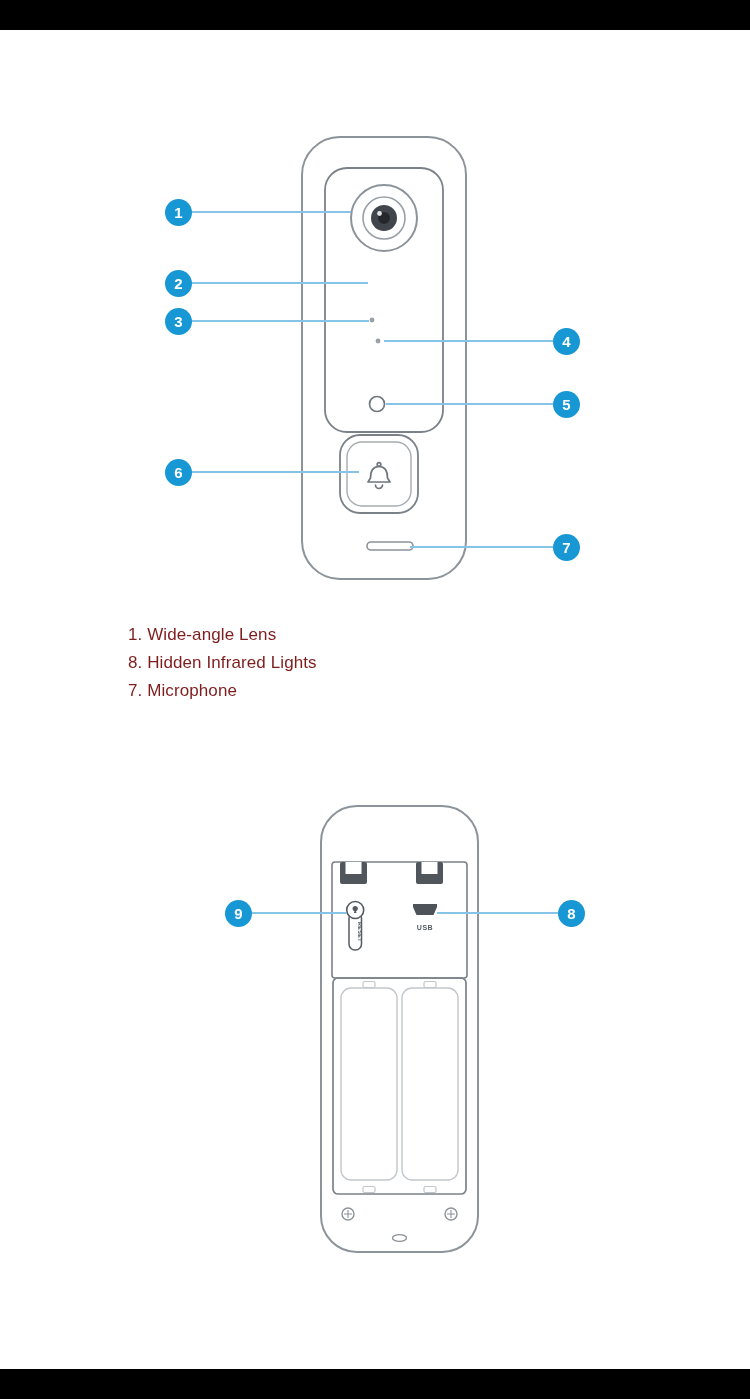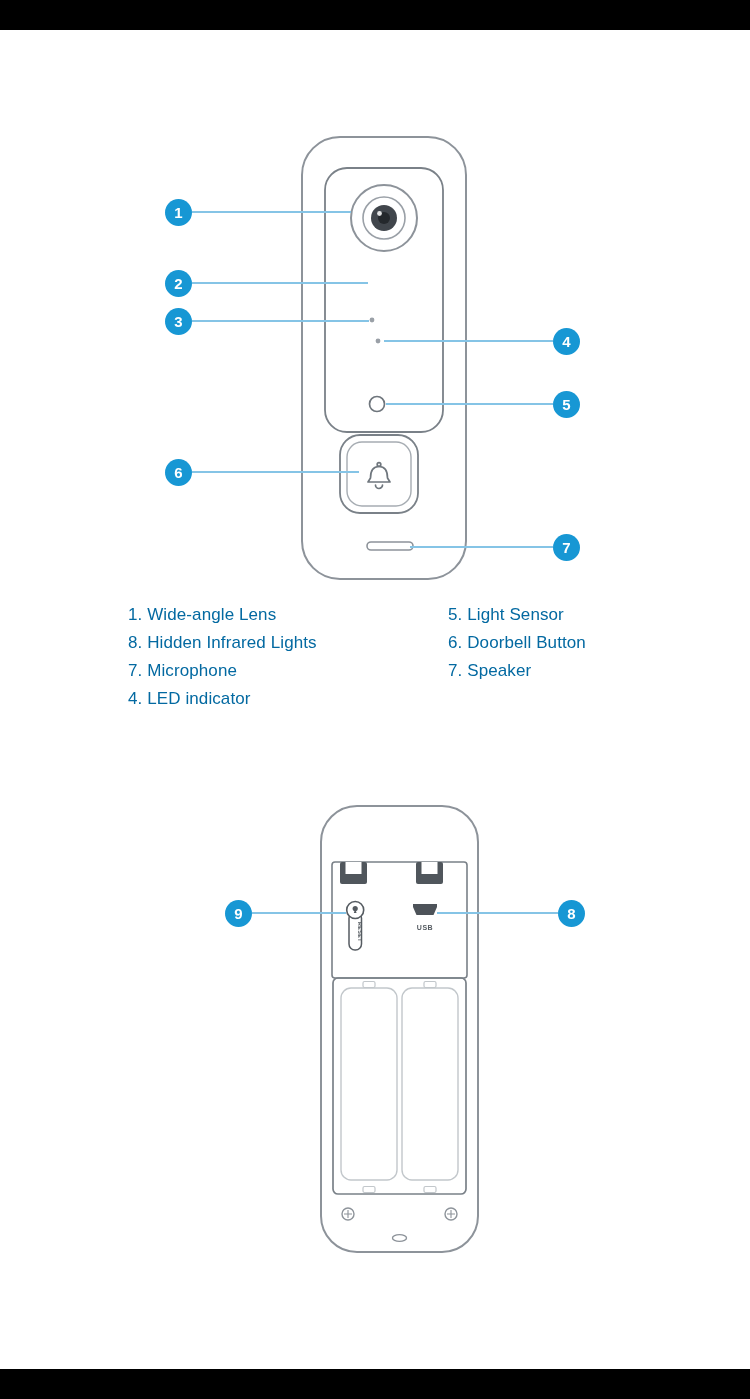"1. Wide-angle Lens" .legend { color: #0369a1 -> #7f1d1d; margin-top: none -> 20px }
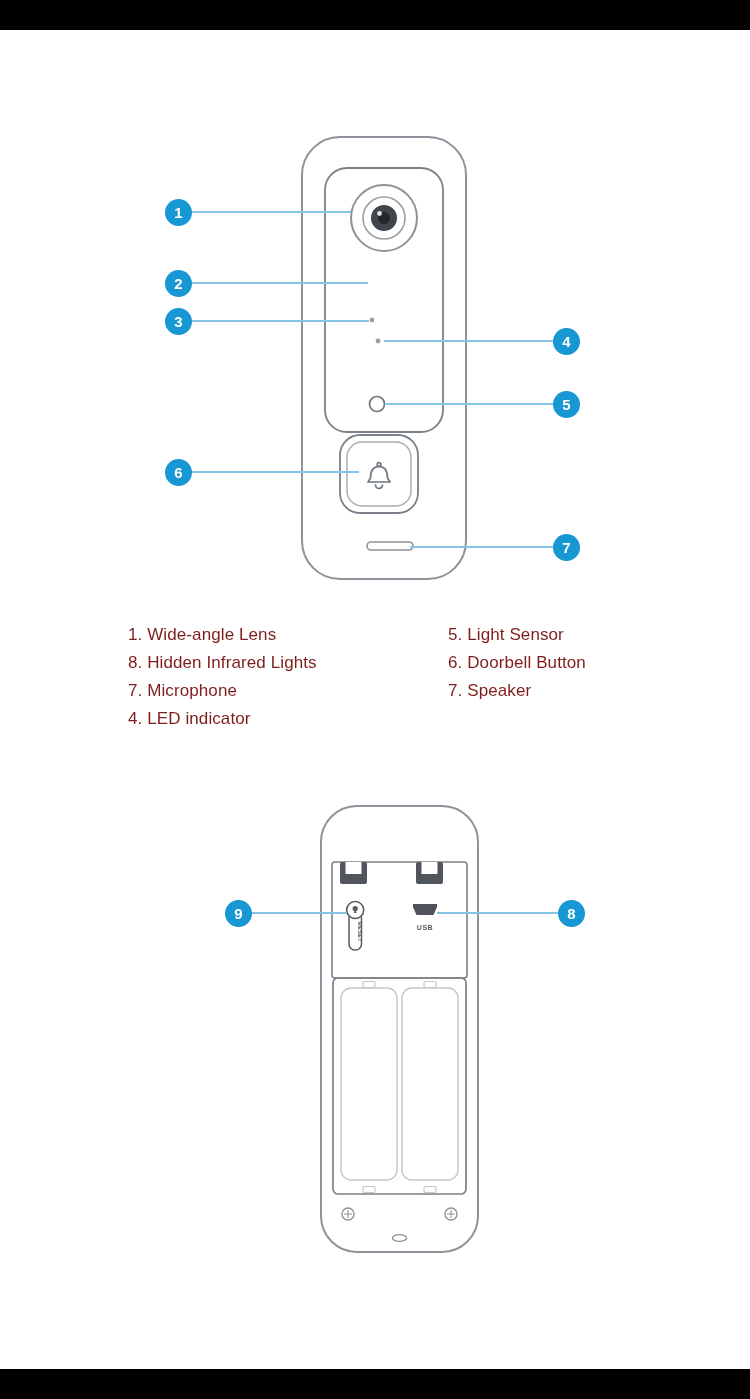"5. Light Sensor" div.legend { html: <div> <div>5. Light Sensor</div> <div>6. Doorbell Button</div> <div>7. Speaker</div> </div> -> none }
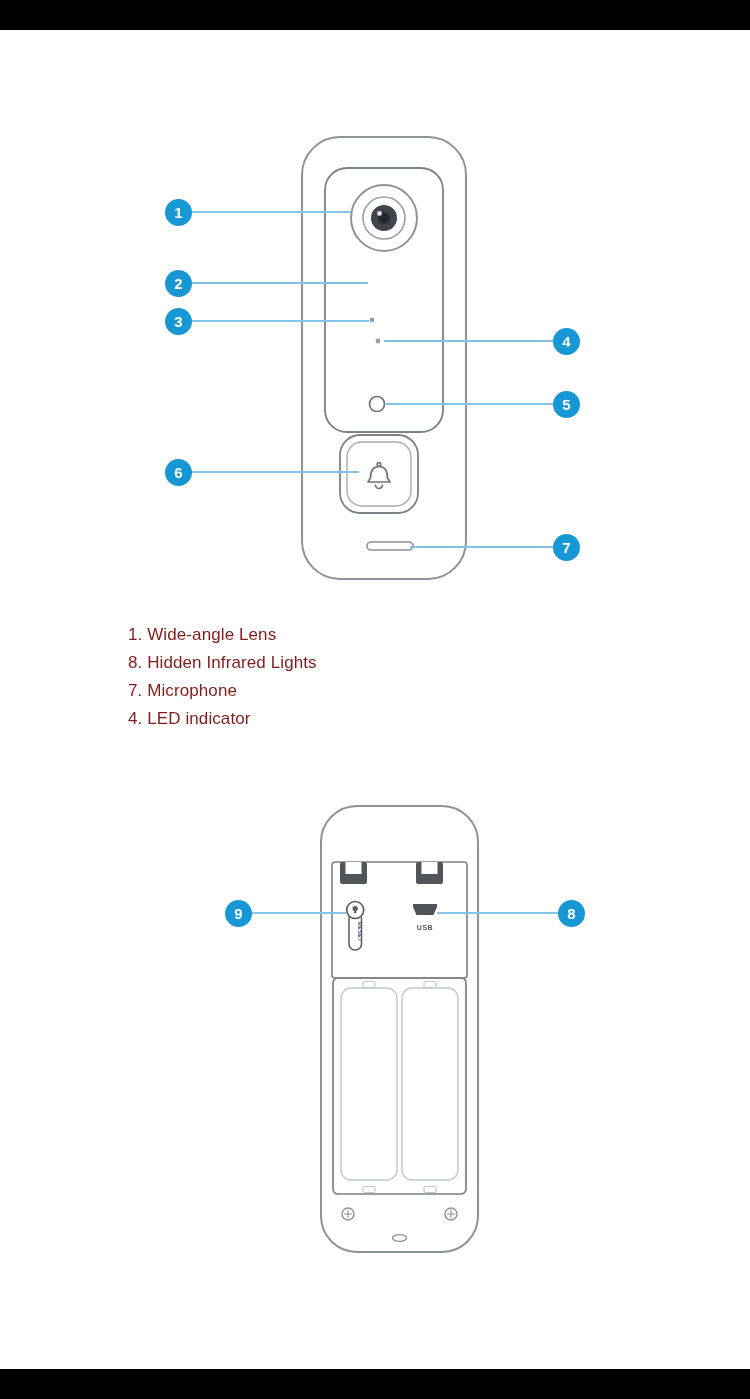"4. LED indicator" div { html: <div>4. LED indicator</div> -> none }
